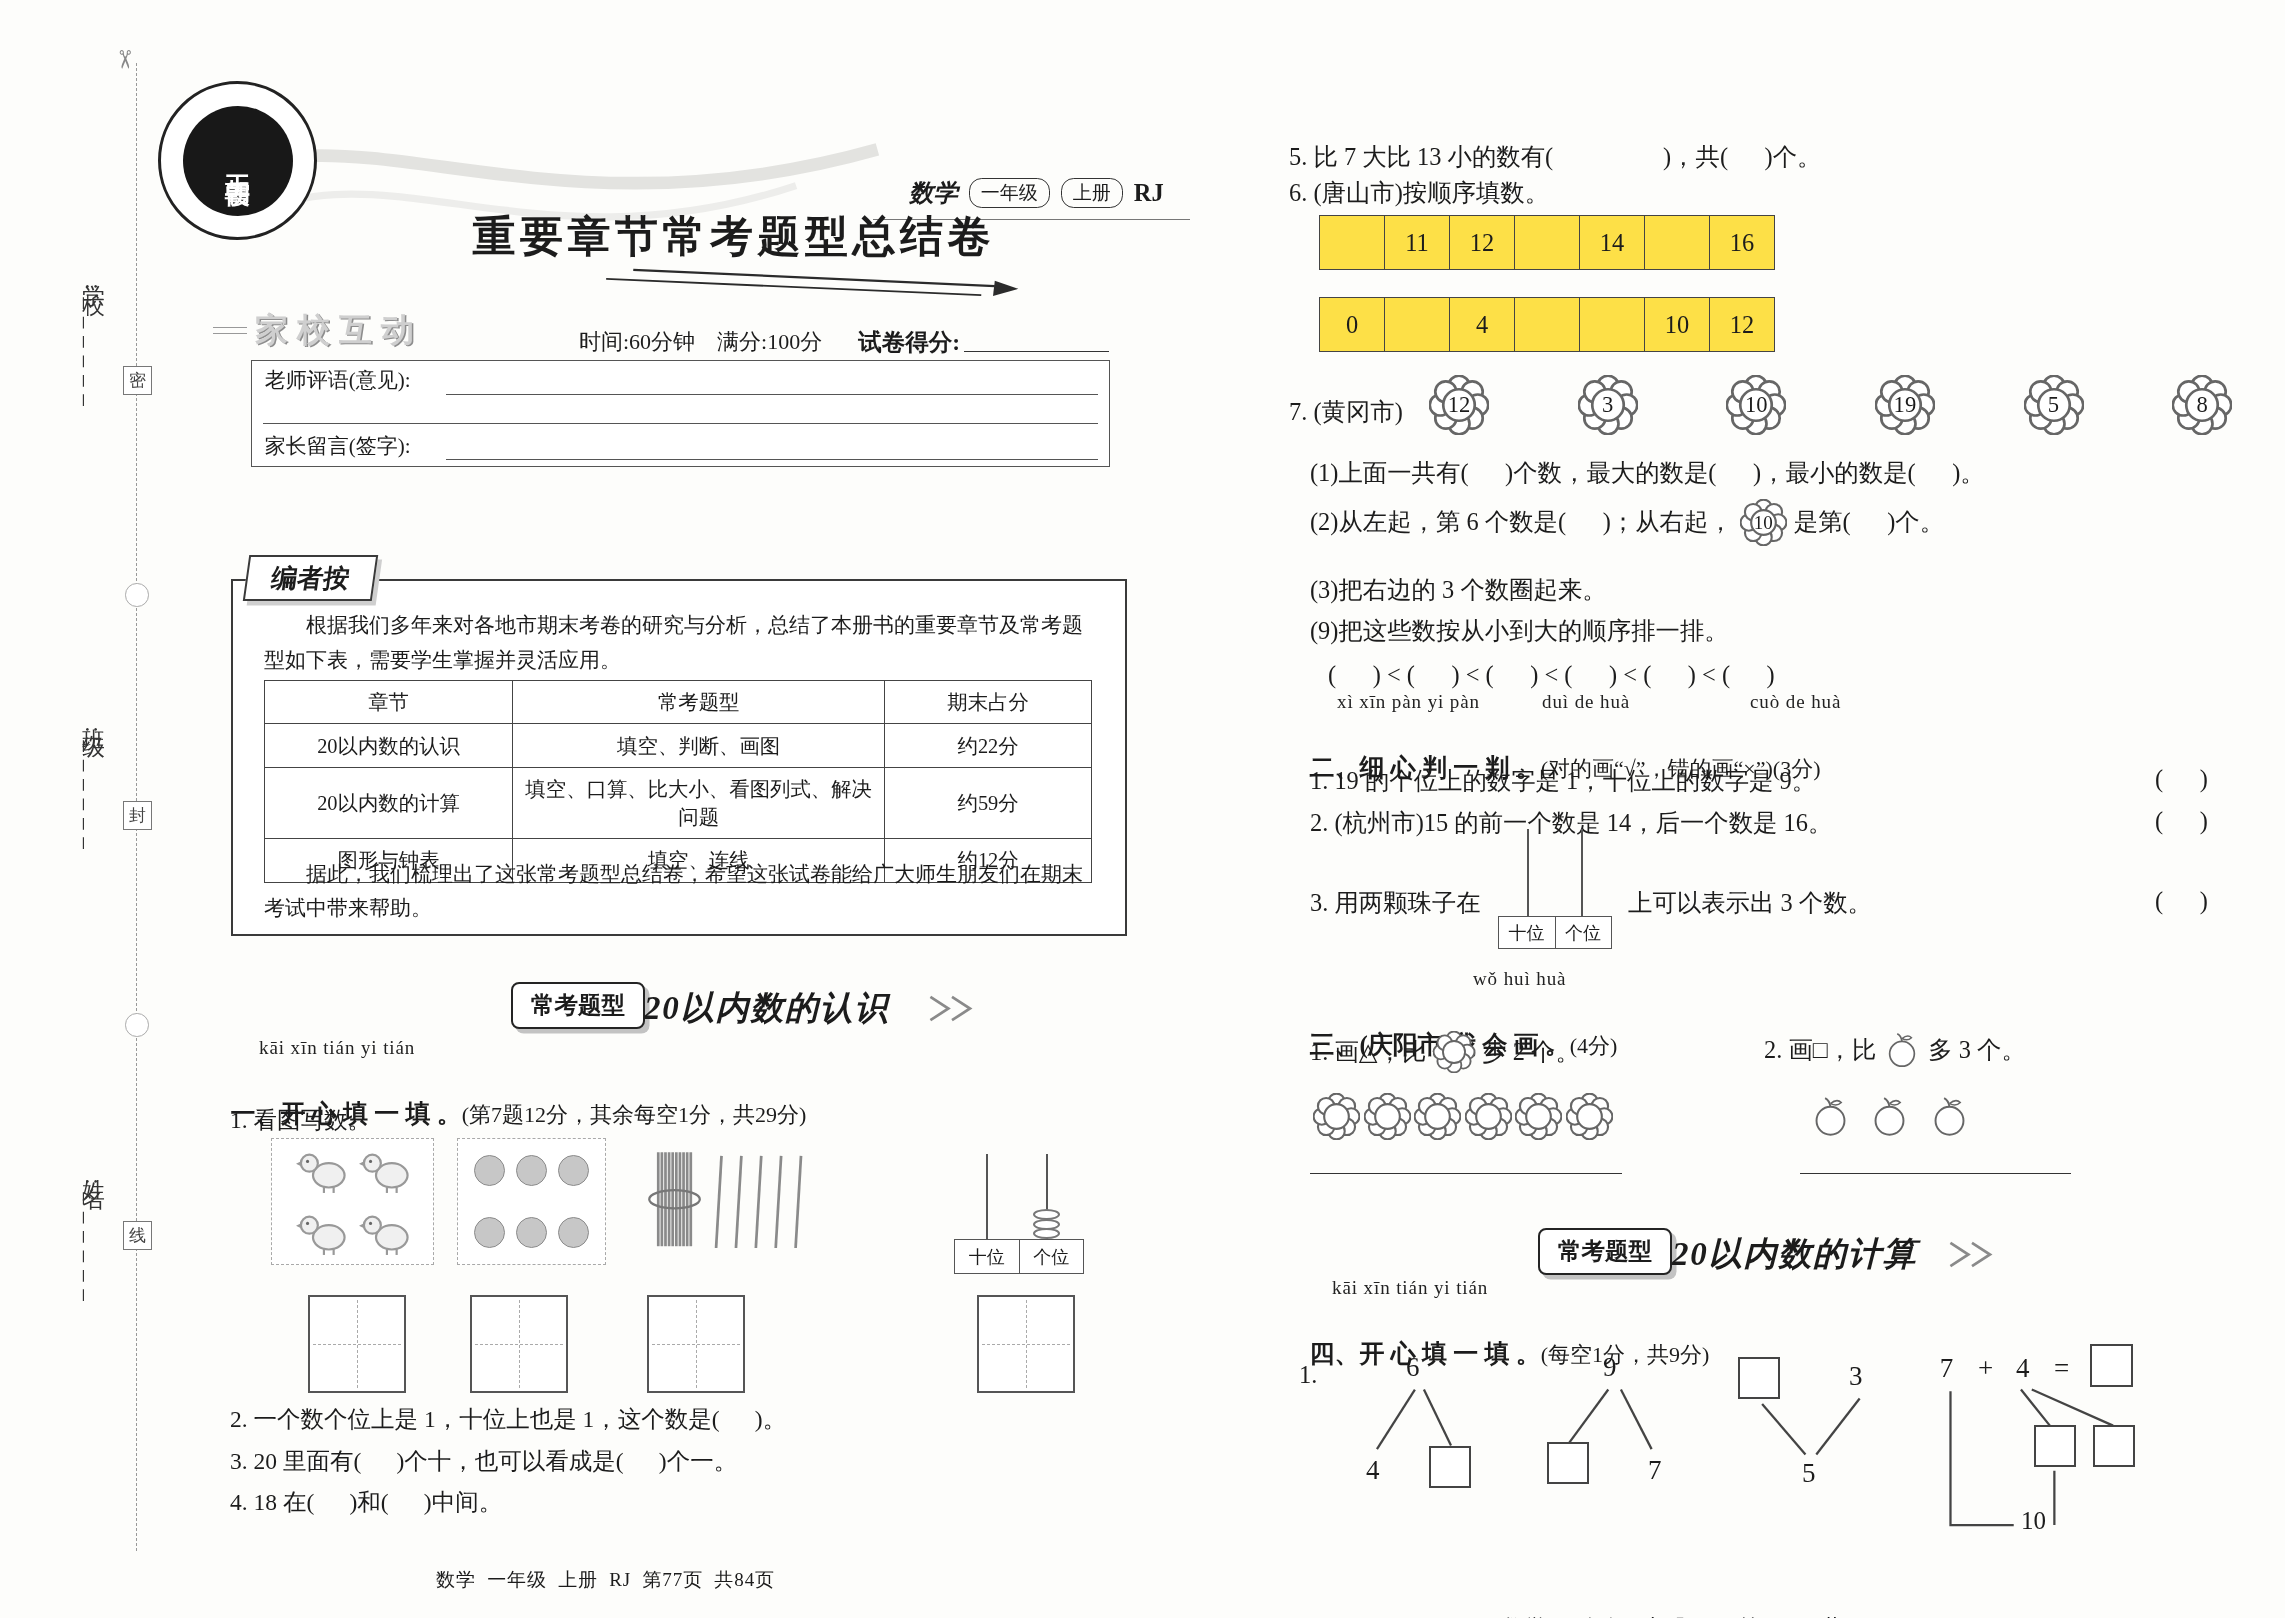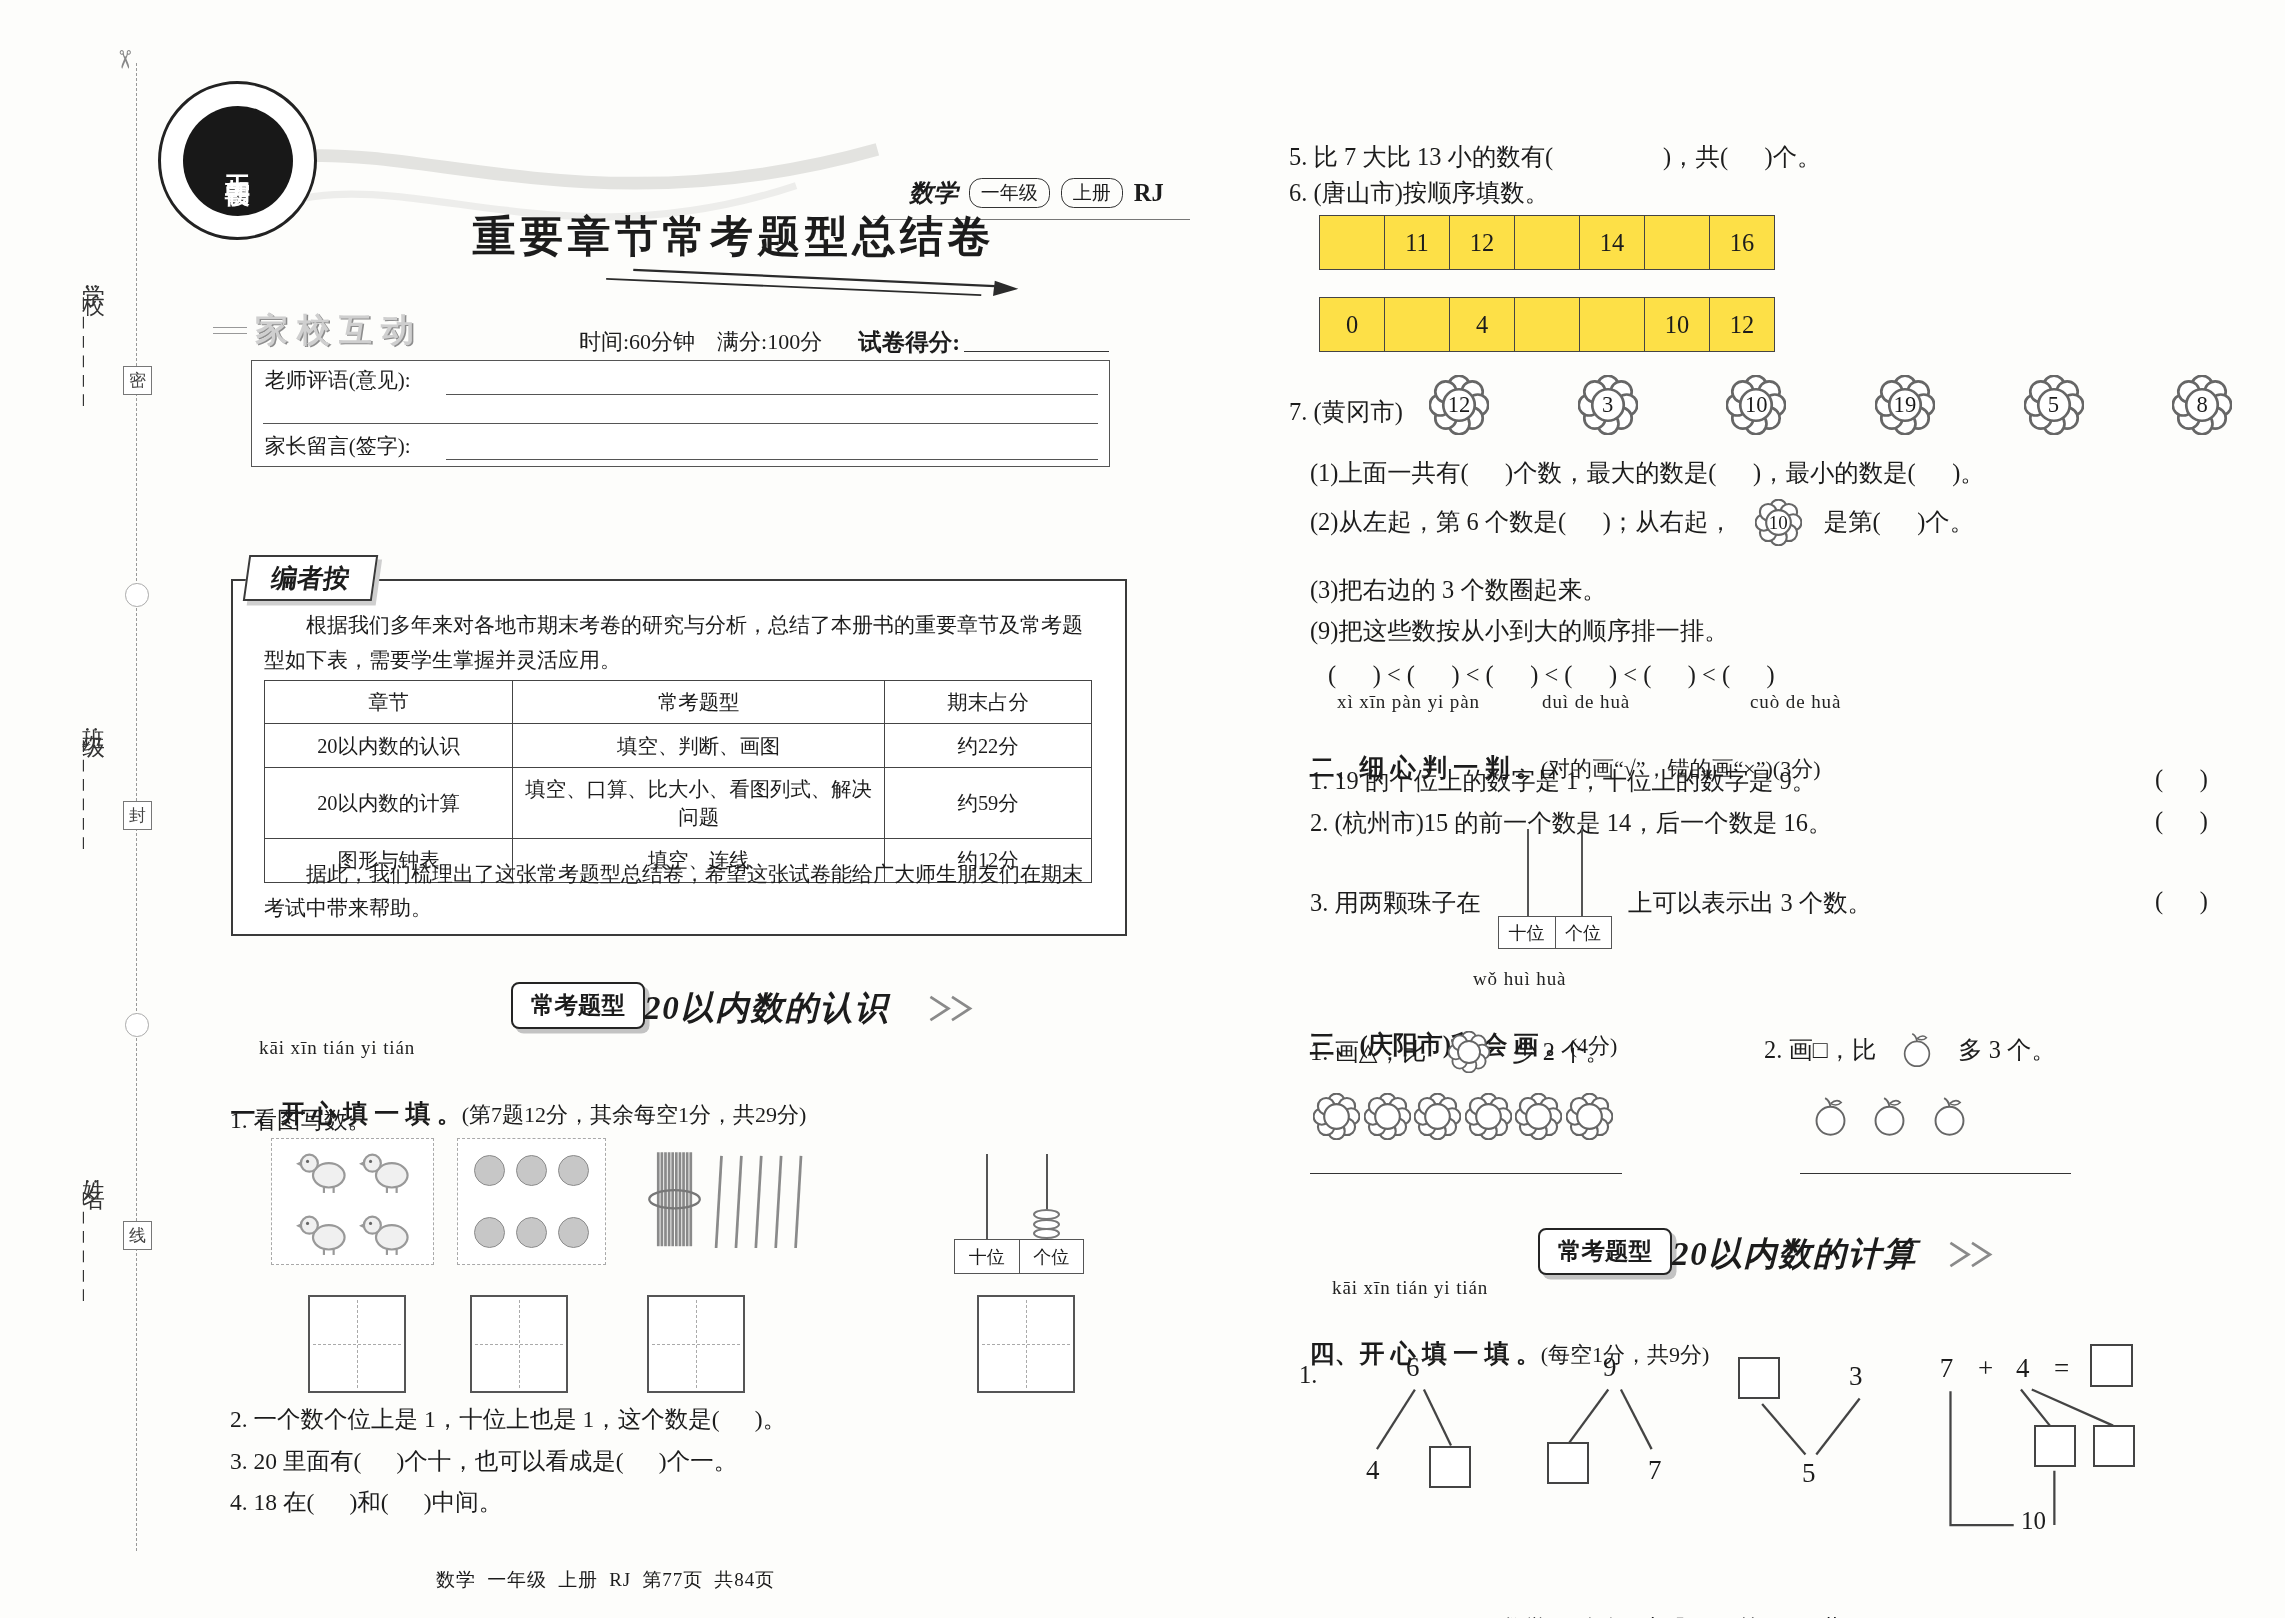"(2)从左起，第 6 个数是( )；从右起，" .flexrow { gap: 22px -> 7px }
